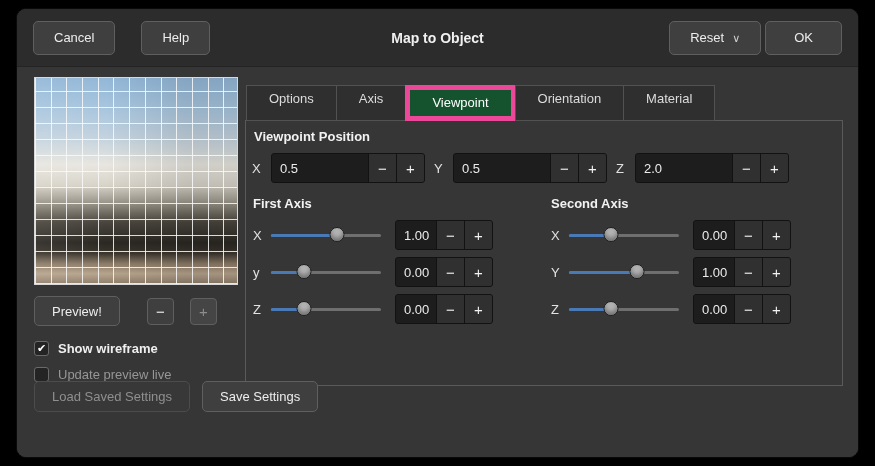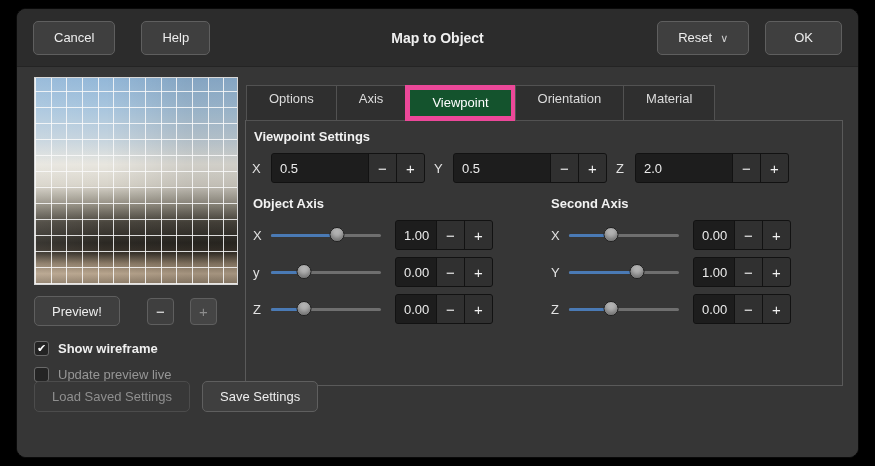"Reset" .tb-right { gap: 16px -> 4px }
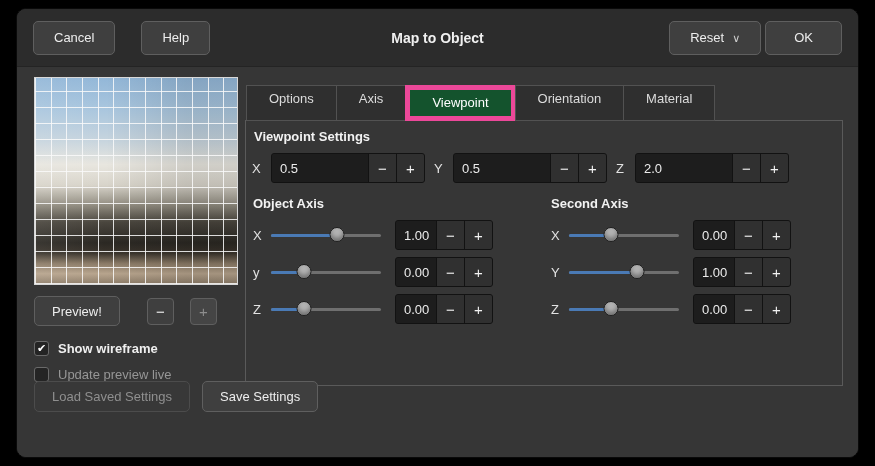"Viewpoint Settings" div.section-title { text: Settings -> Position }
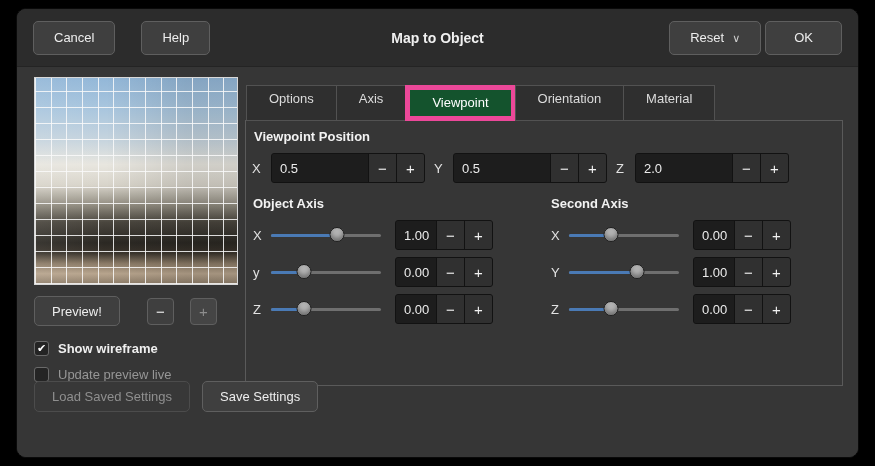"Object Axis" div.axis-title { text: Object -> First }
